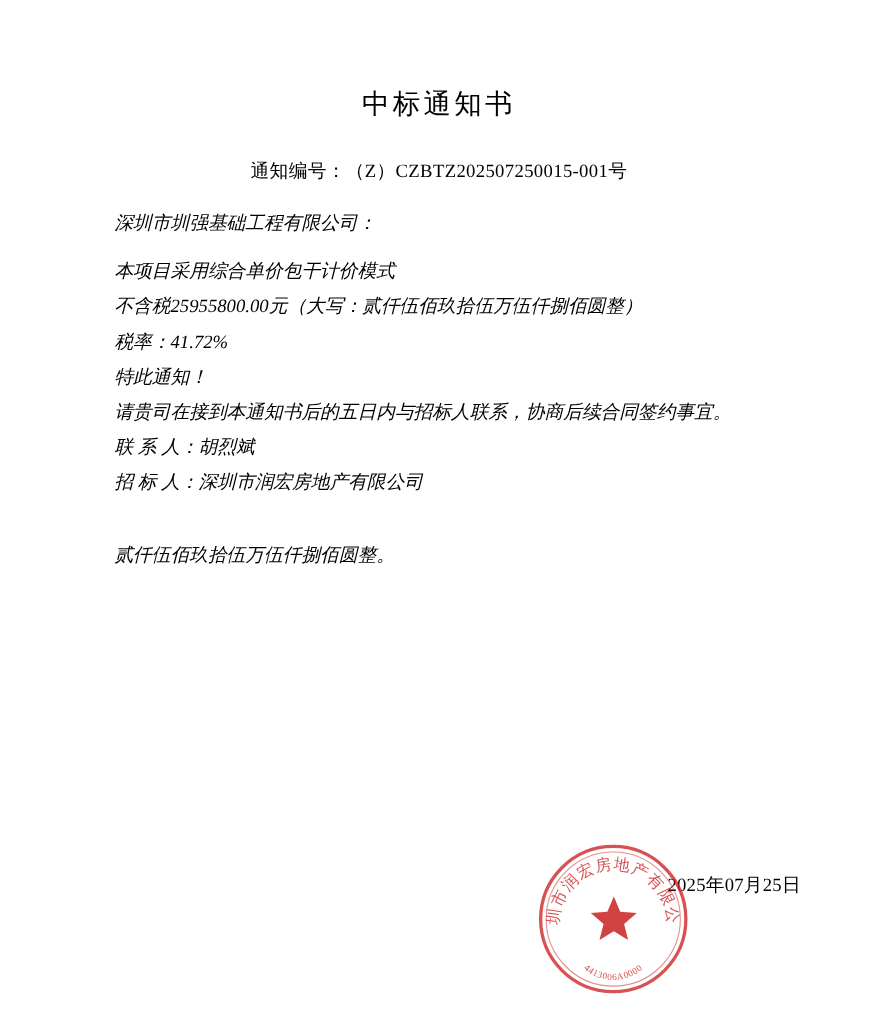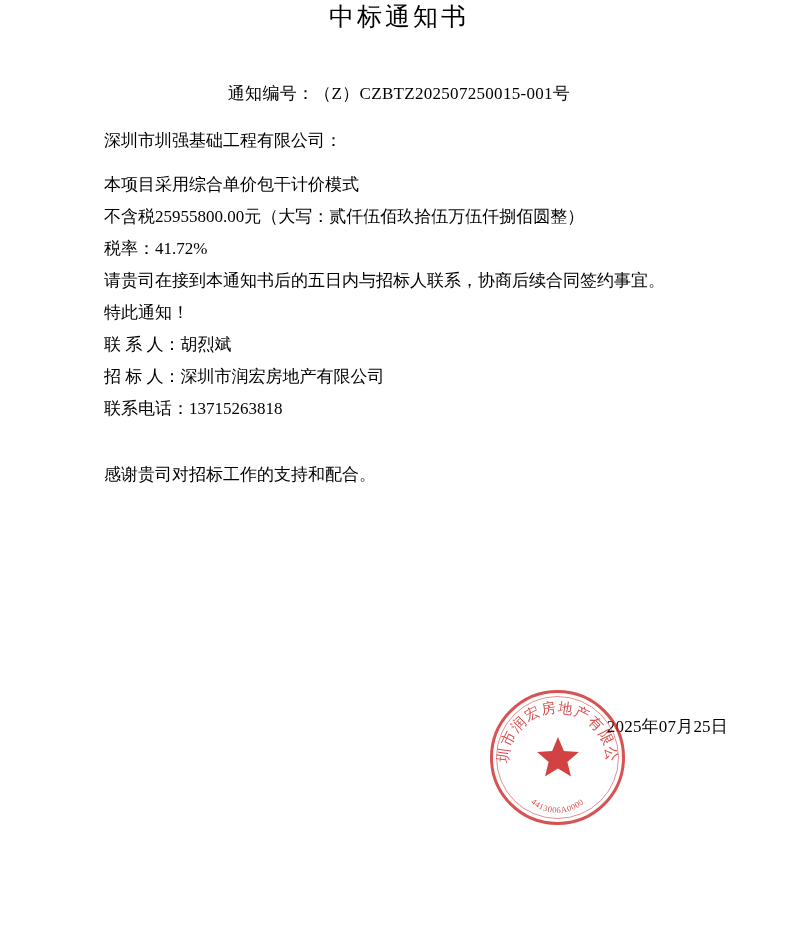"中标通知书" .doc-title { margin-top: none -> 78px }
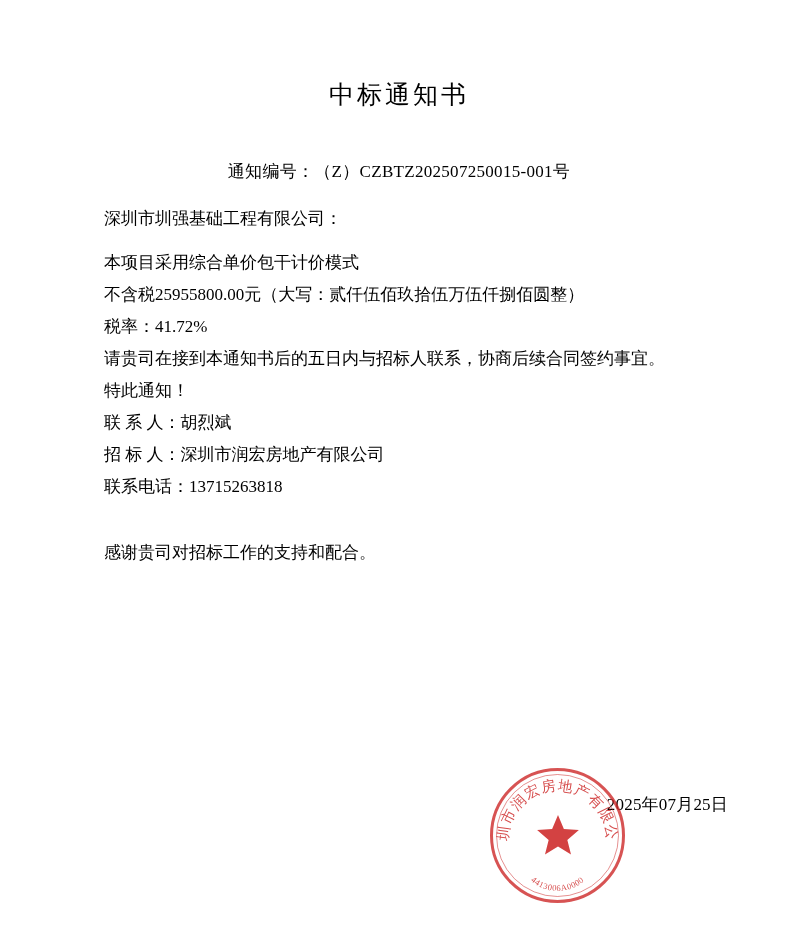"通知编号：（Z）CZBTZ202507250015-001号" .doc-number { margin-top: 49px -> 33px }
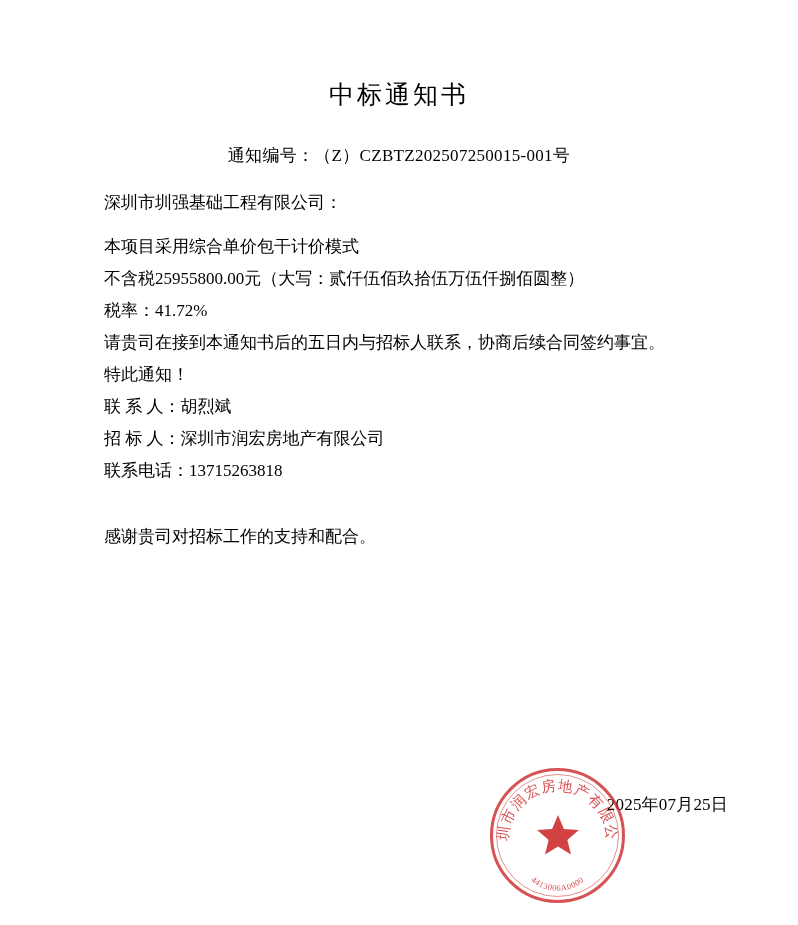"深圳市圳强基础工程有限公司：" .para.indent { font-style: none -> italic }
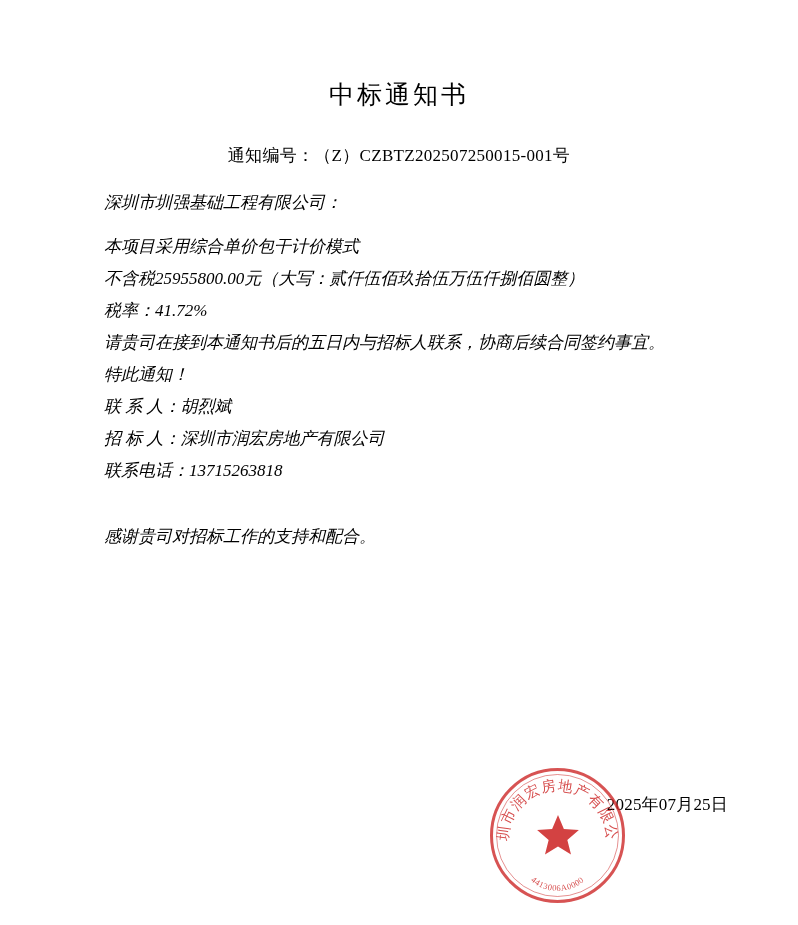"请贵司在接到本通知书后的五日内与招标人联系，协商后续合同签约事宜。" p.para { order: before "特此通知！" -> after "特此通知！" }
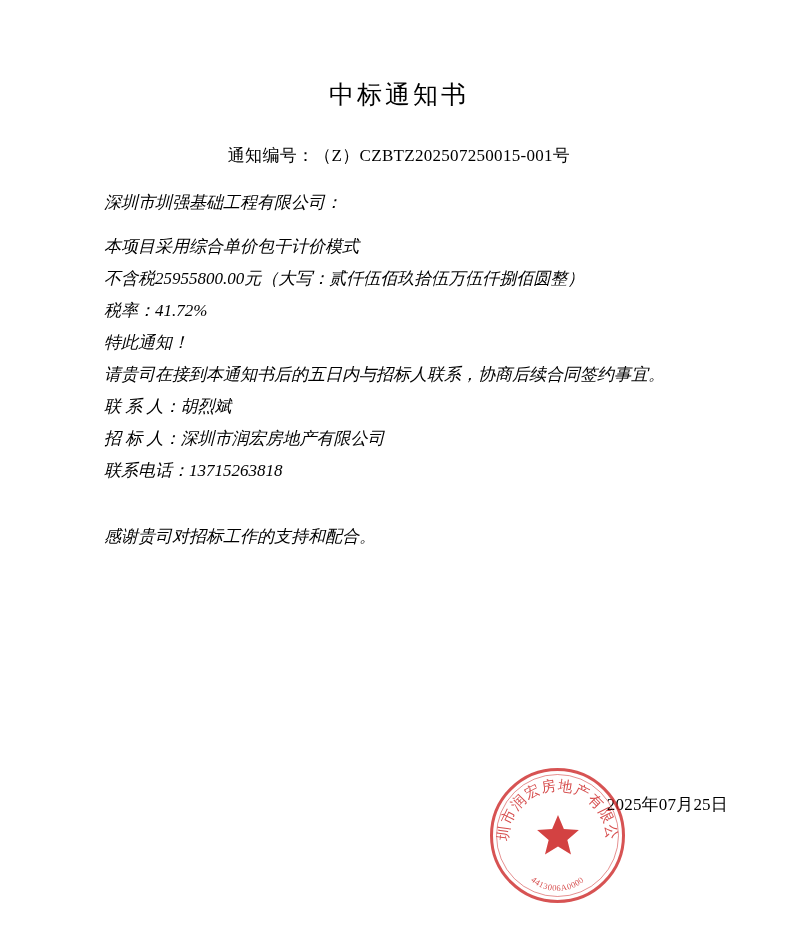"联系电话：13715263818" p.para { html: <p><span>联系电话：</span><span>13715263818</span></p> -> none }
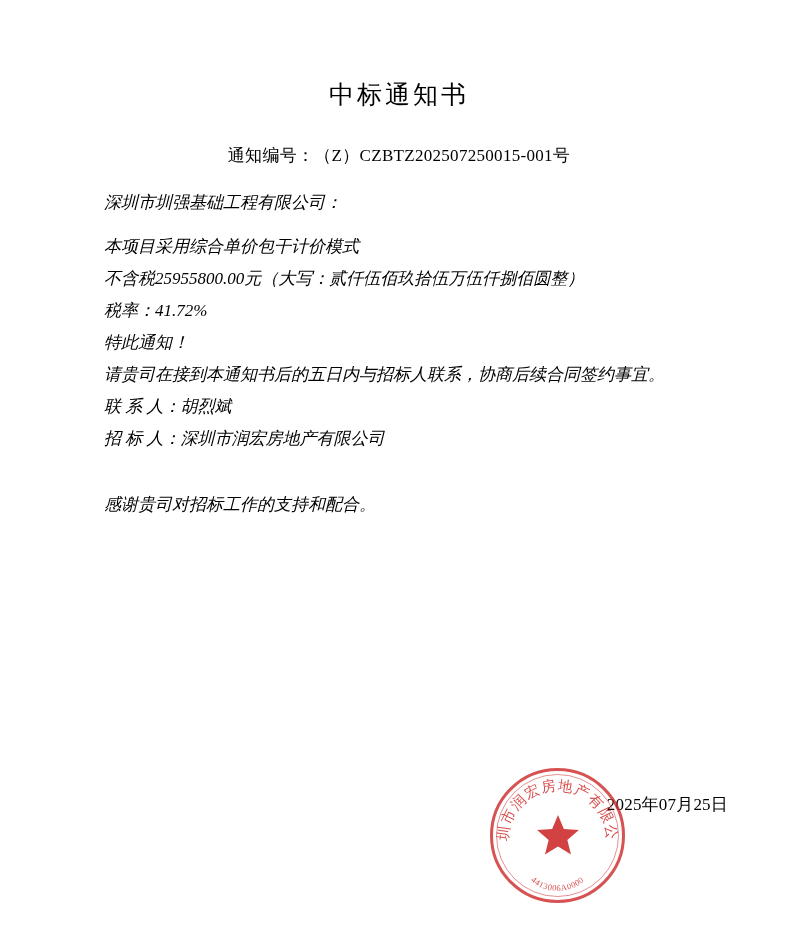"感谢贵司对招标工作的支持和配合。" span.para { text: 感谢贵司对招标工作的支持和配合 -> 贰仟伍佰玖拾伍万伍仟捌佰圆整 }
